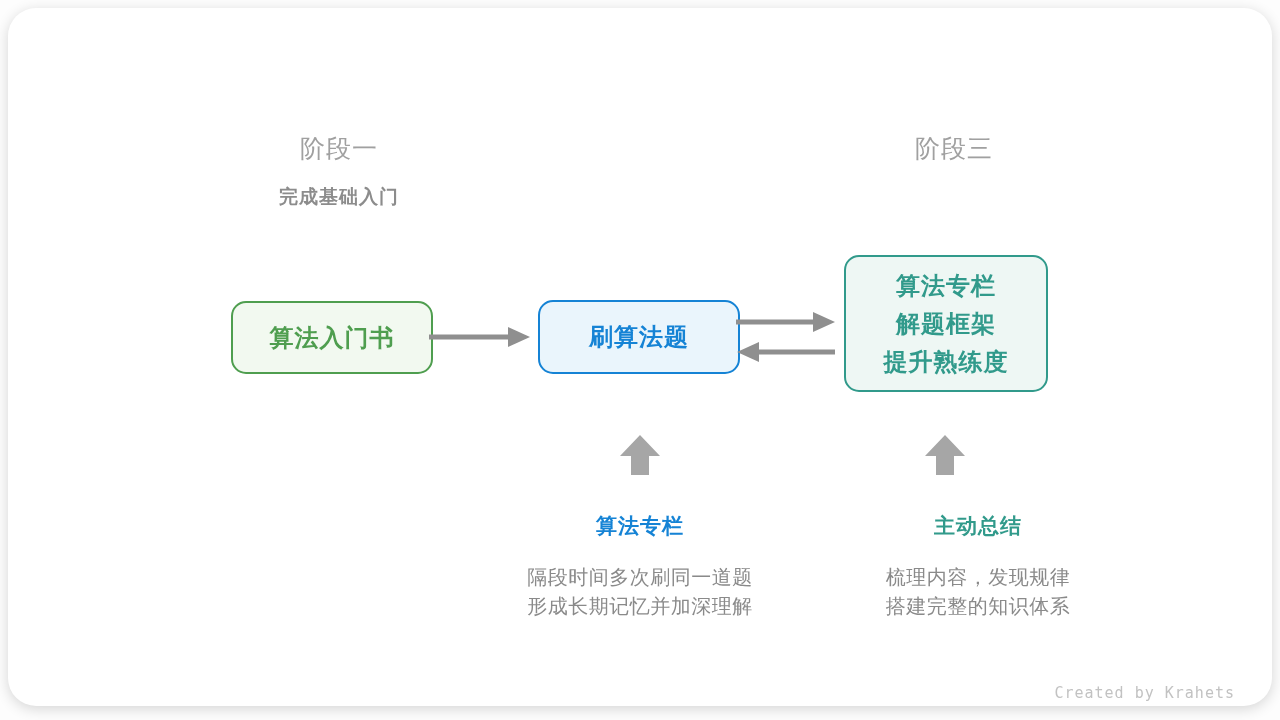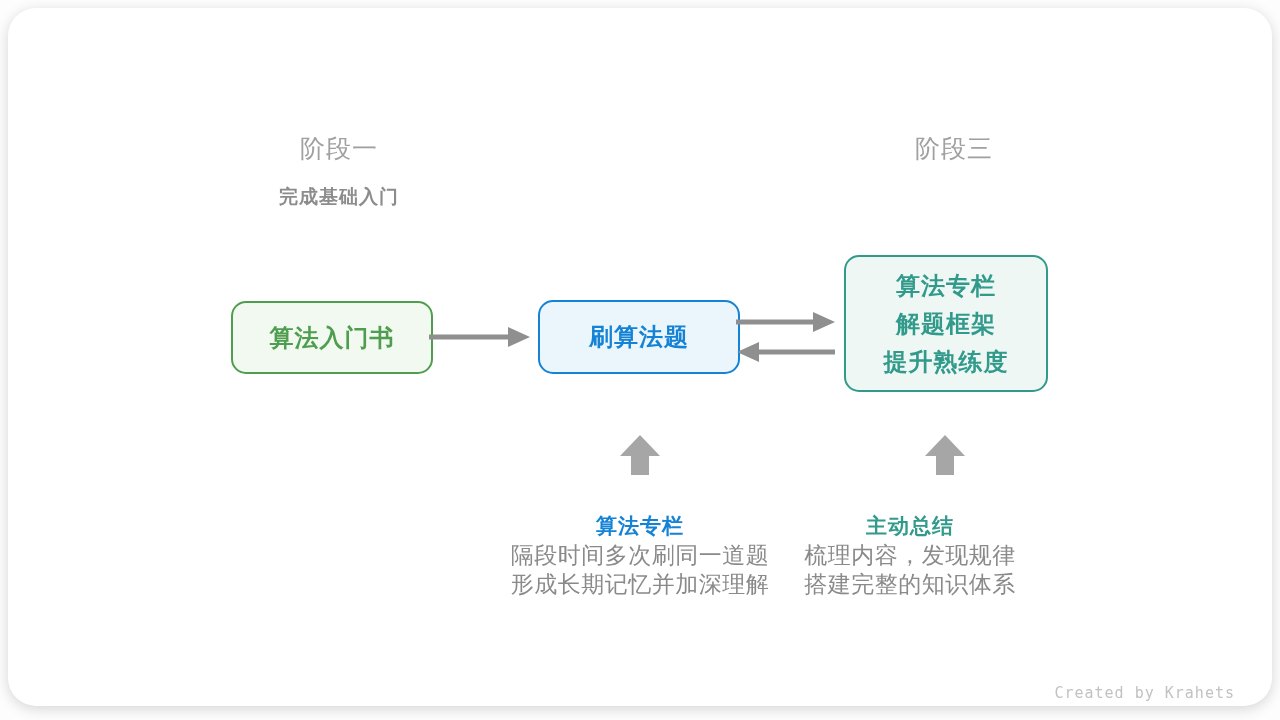"主动总结" div.annotation { left: 732px -> 800px }
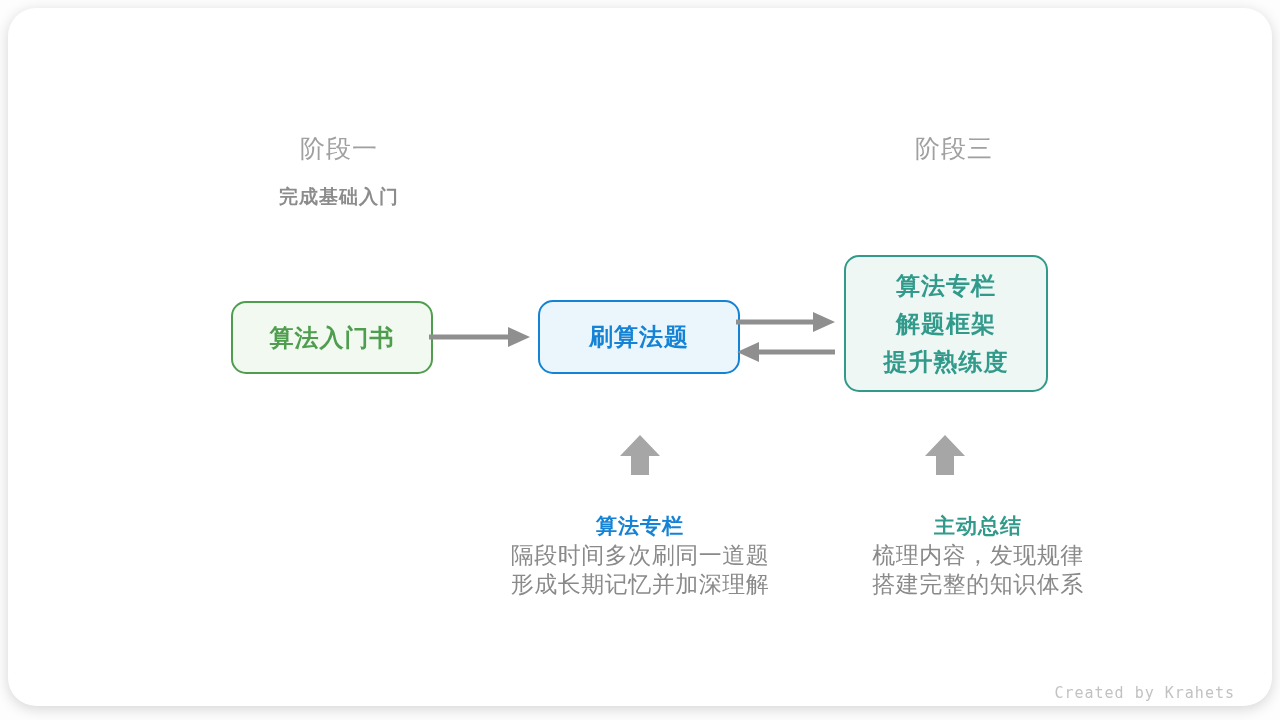"隔段时间多次刷同一道题" .annotation-desc { font-size: 23px -> 20px; margin-top: 2px -> 24px }
